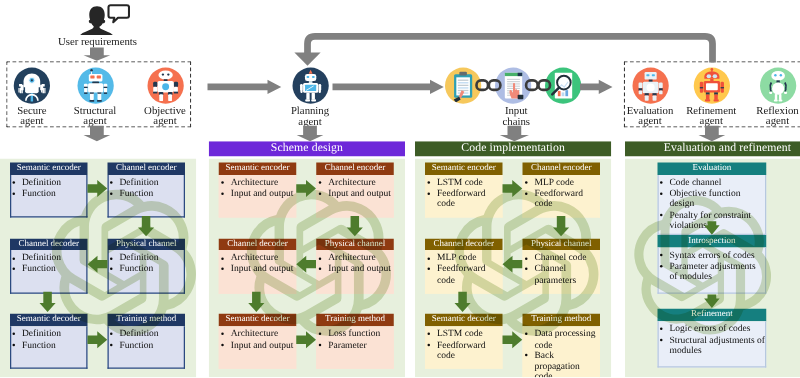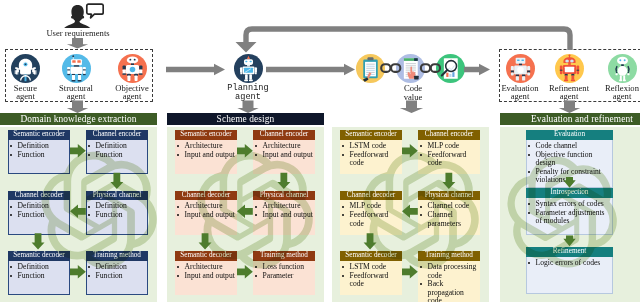"Planning" div.agent-label { font-family: Liberation Mono, monospace -> none }
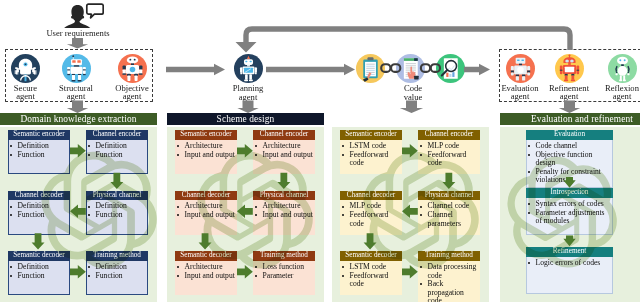"Code" div { text: Code -> Input }
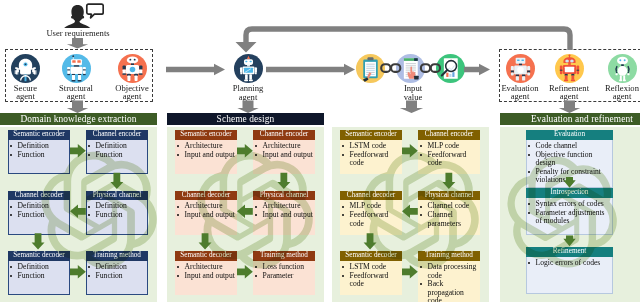"value" div { text: value -> chains }
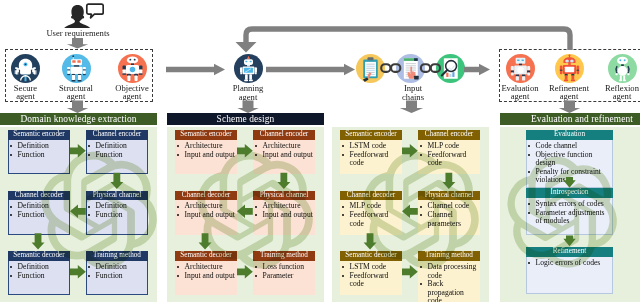"Domain knowledge extraction" div.panel-title { html: <div>Domain knowledge extraction</div> -> none }
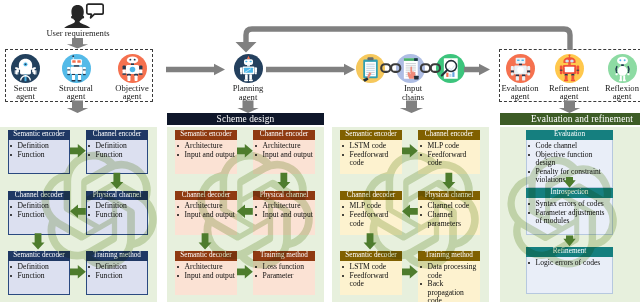"Scheme design" div.panel-title { background: #0f172a -> #6d28d9 }
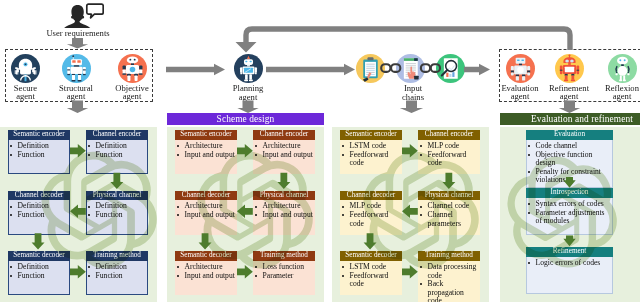"Code implementation" div.panel-title { html: none -> <div>Code implementation</div> }
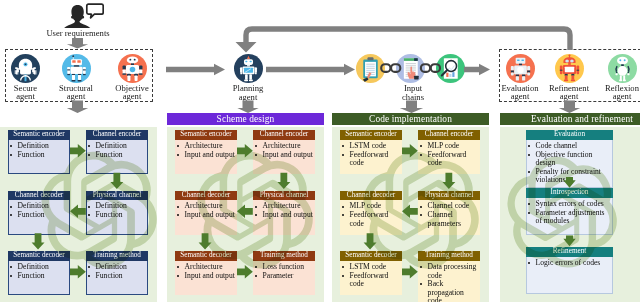"Structural adjustments of modules" li { html: none -> <li>Structural adjustments of modules</li> }
